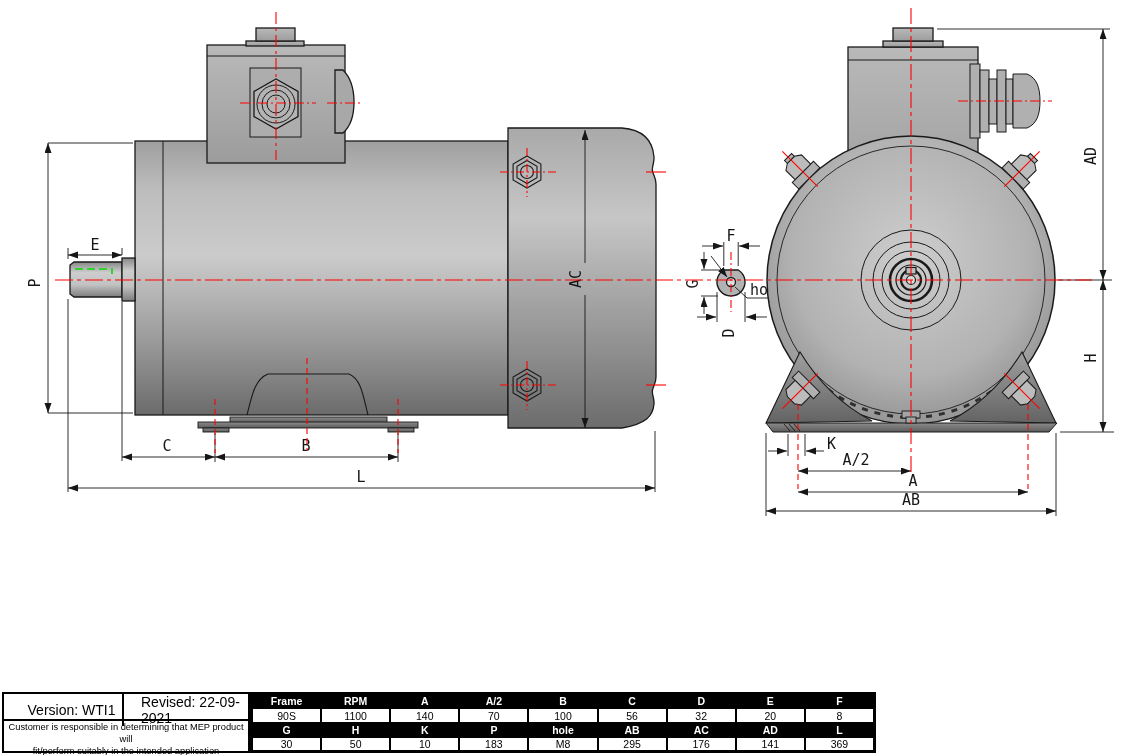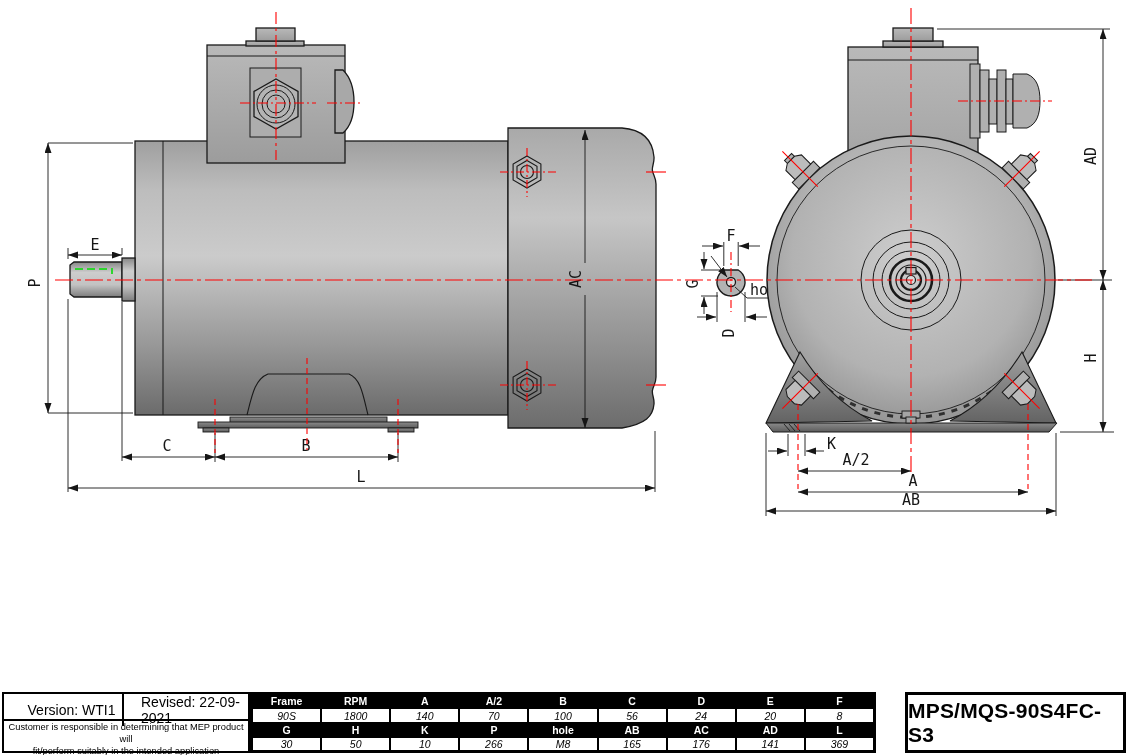"90S" #tb-mid .vl { font-style: italic -> none }
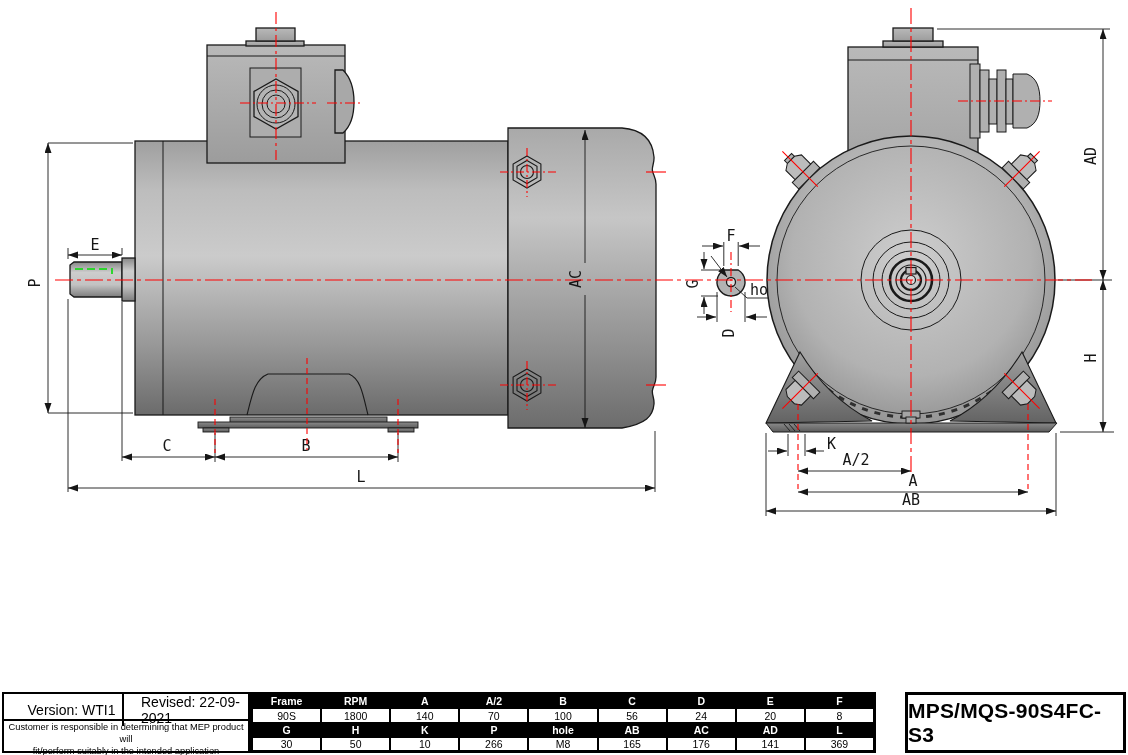"1800" div.vl { text: 1800 -> 1100 }
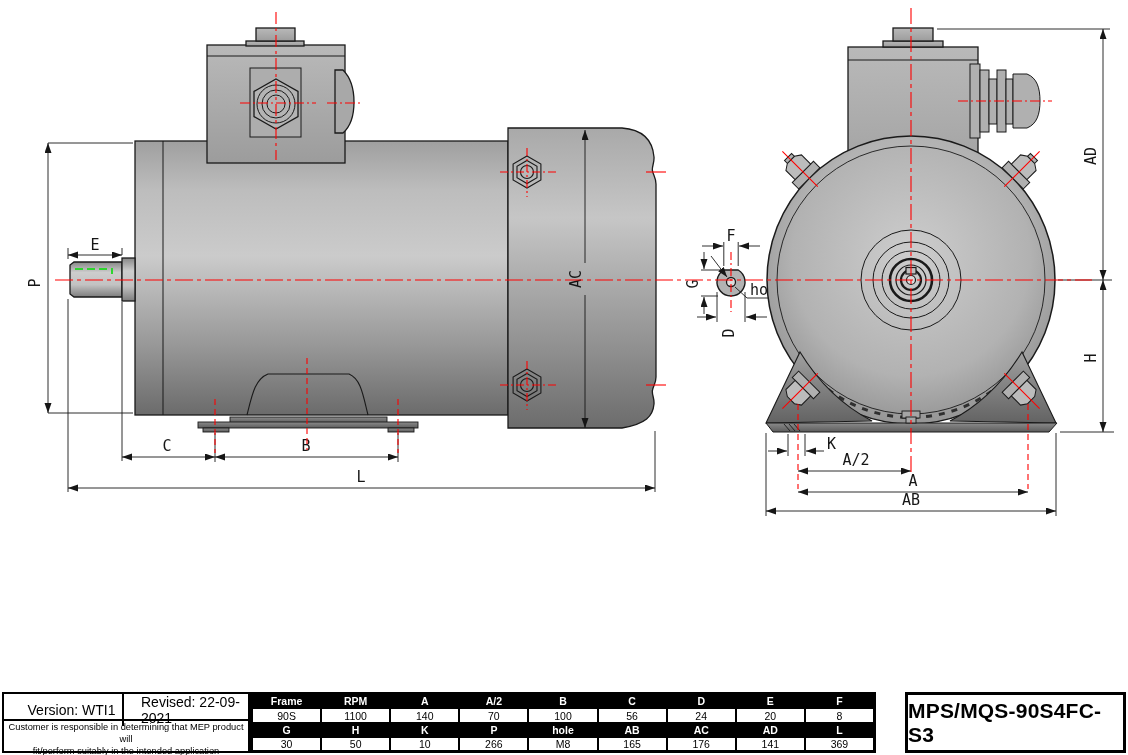"24" div.vl { text: 24 -> 32 }
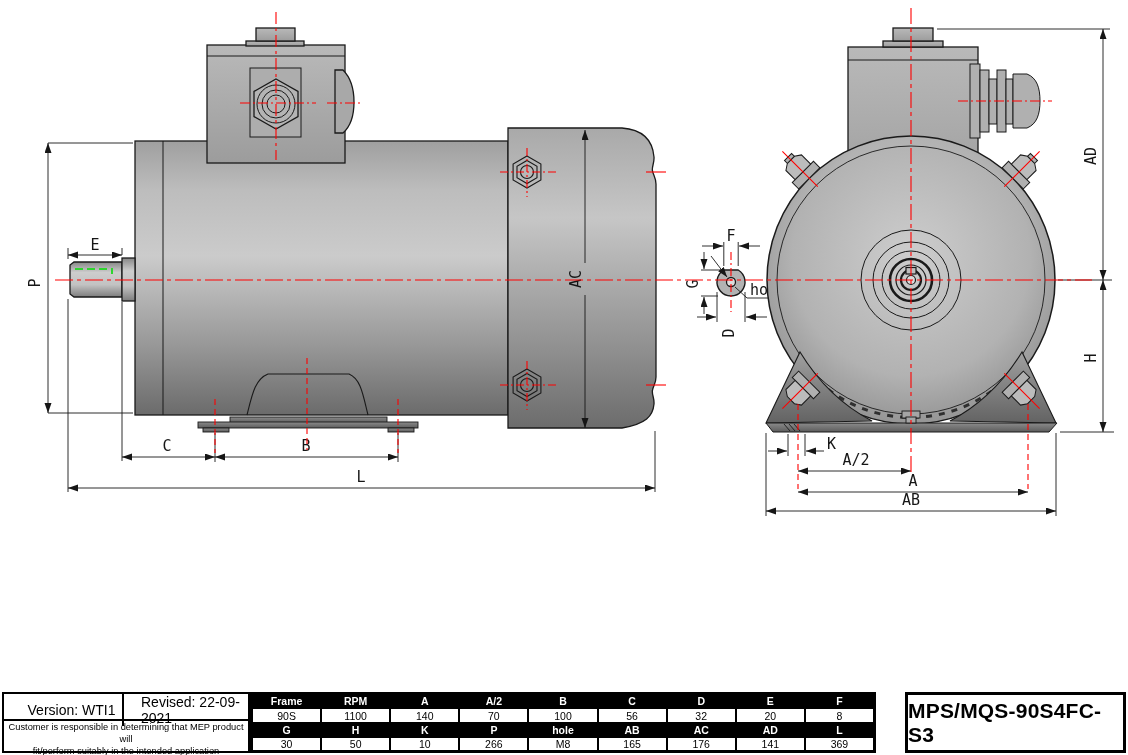"MPS/MQS-90S4FC-S3" div.tb { html: <div> <span>MPS/MQS-90S4FC-S3</span> </div> -> none }
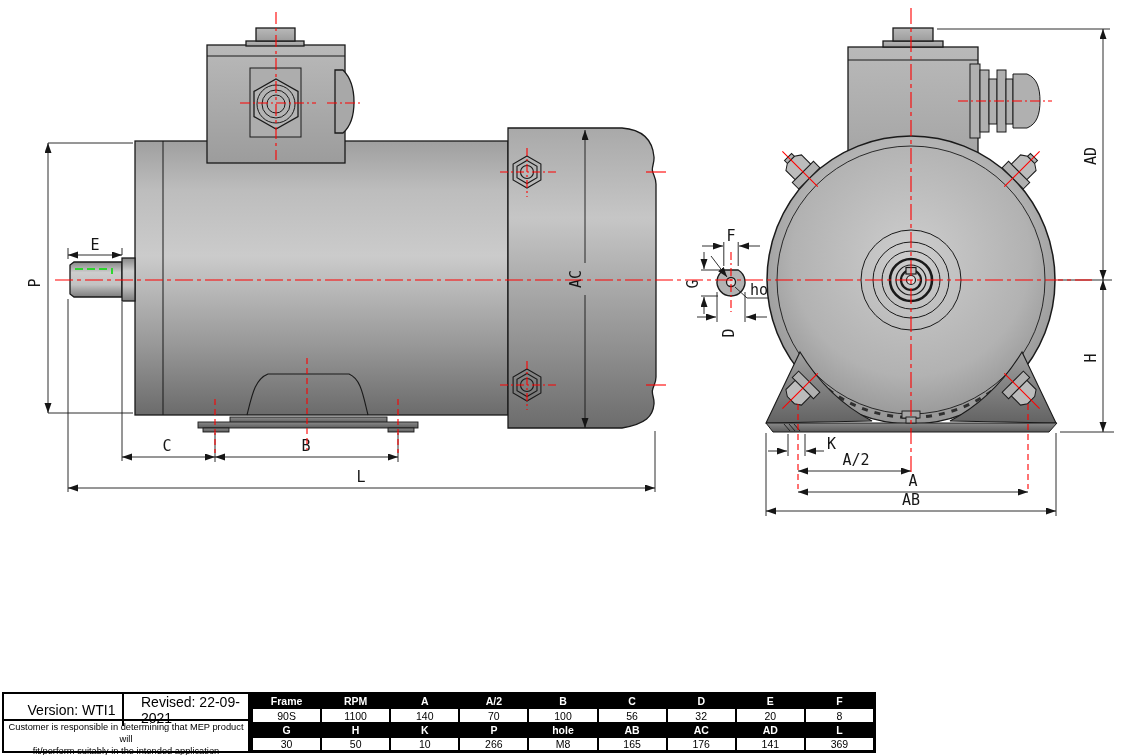"266" div.vl { text: 266 -> 183 }
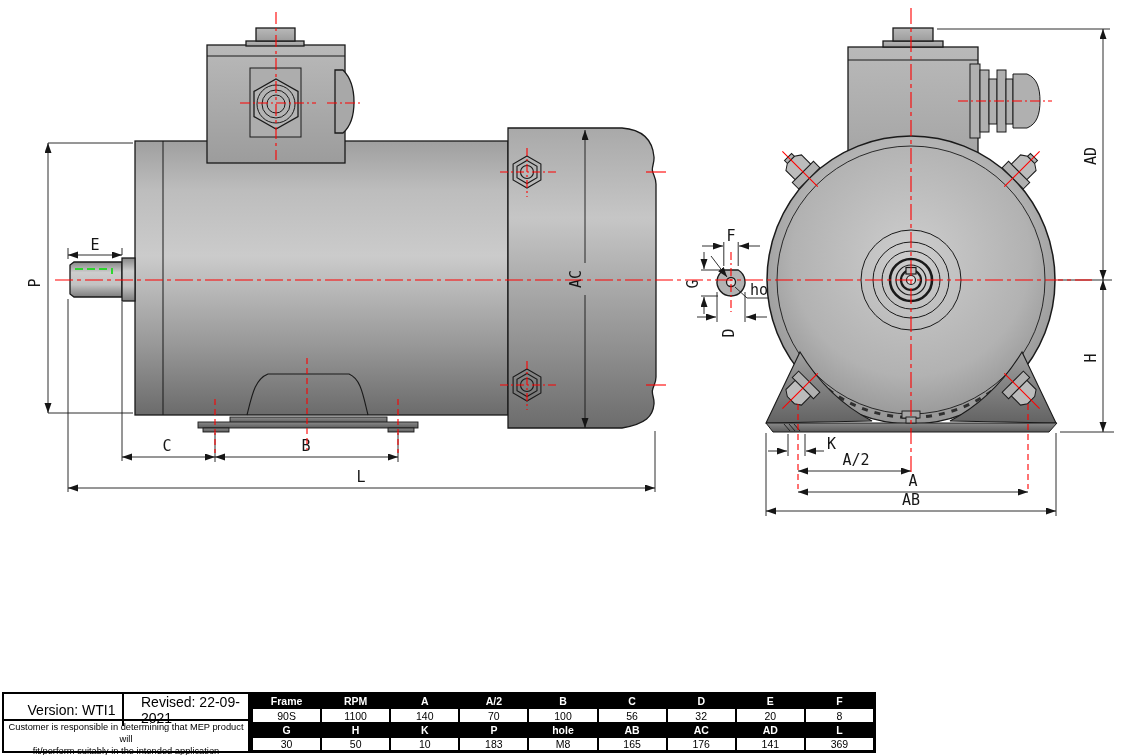"165" div.vl { text: 165 -> 295 }
